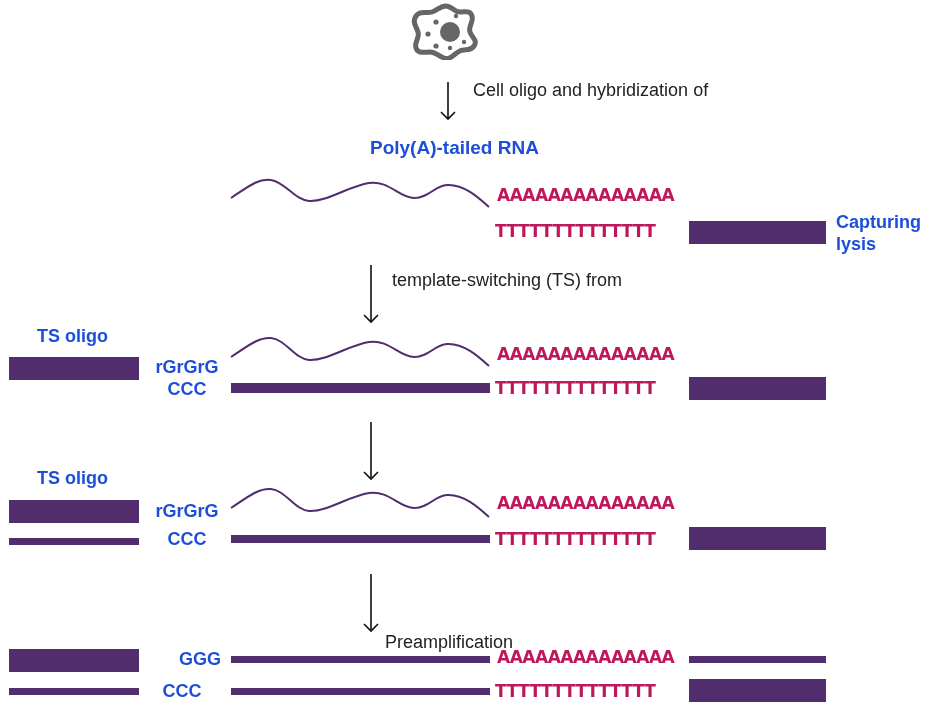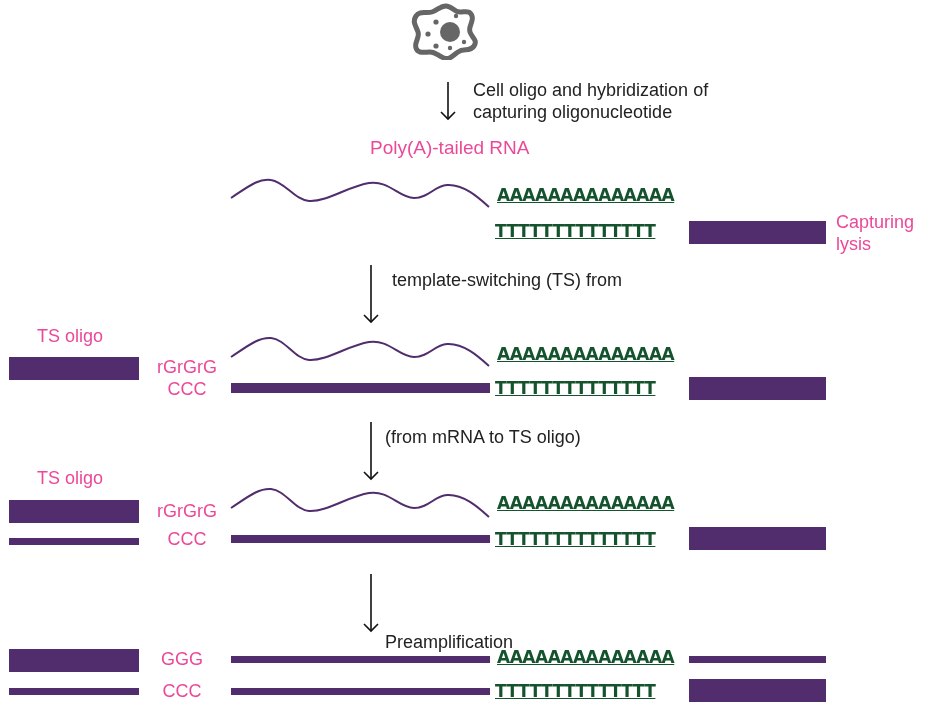"capturing oligonucleotide" div { html: <div>capturing oligonucleotide</div> -> none }
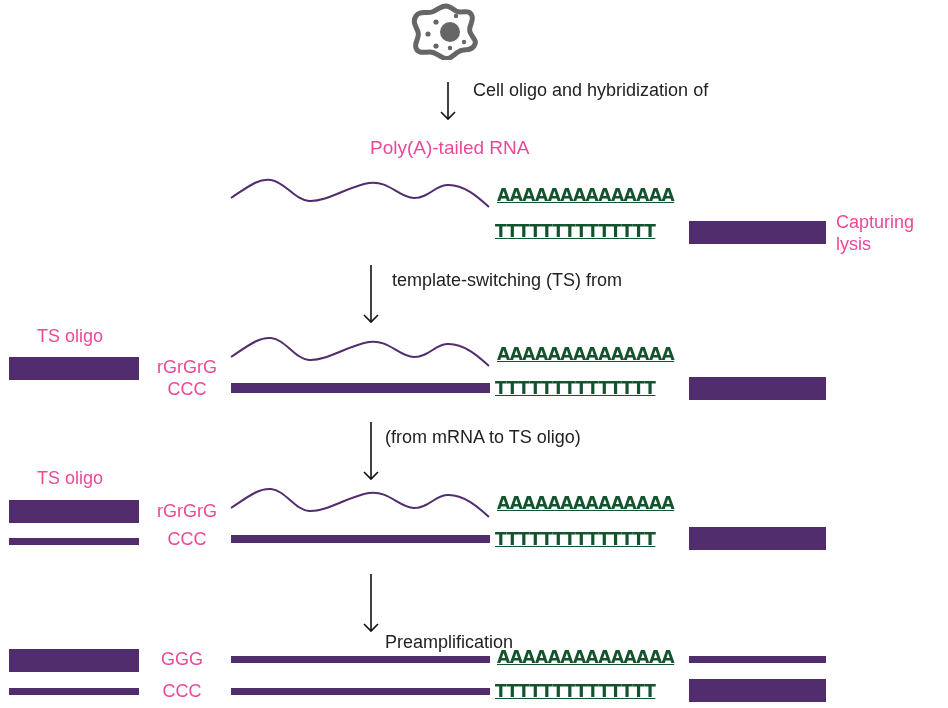"Poly(A)-tailed RNA" .lbl { color: #ec4899 -> #1d4ed8; font-weight: normal -> bold }
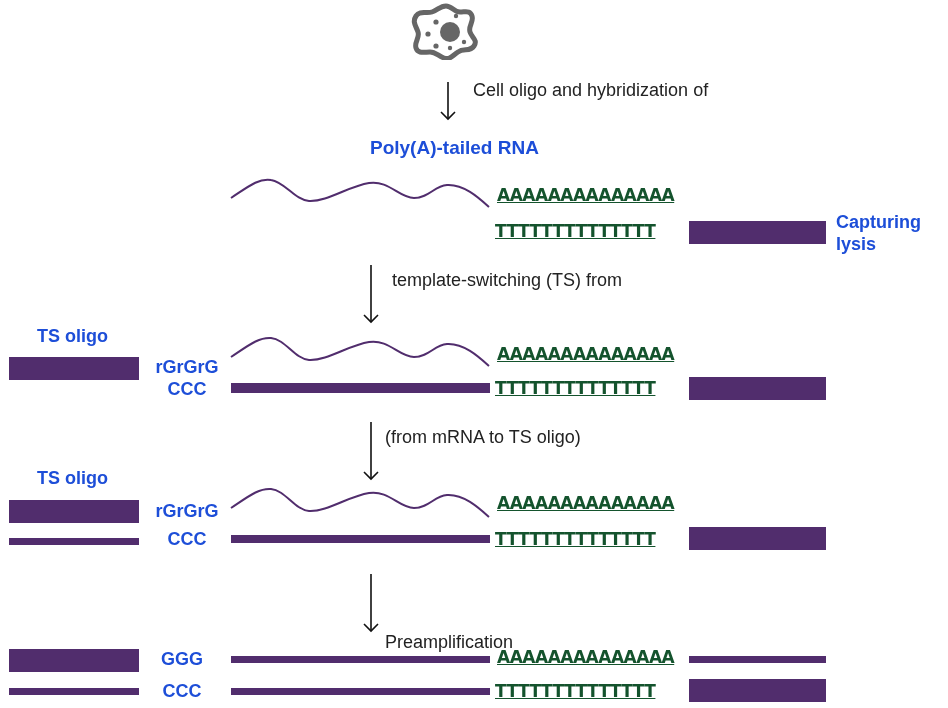"AAAAAAAAAAAAAA" .seq { color: #14532d -> #be185d; text-decoration: underline -> none }
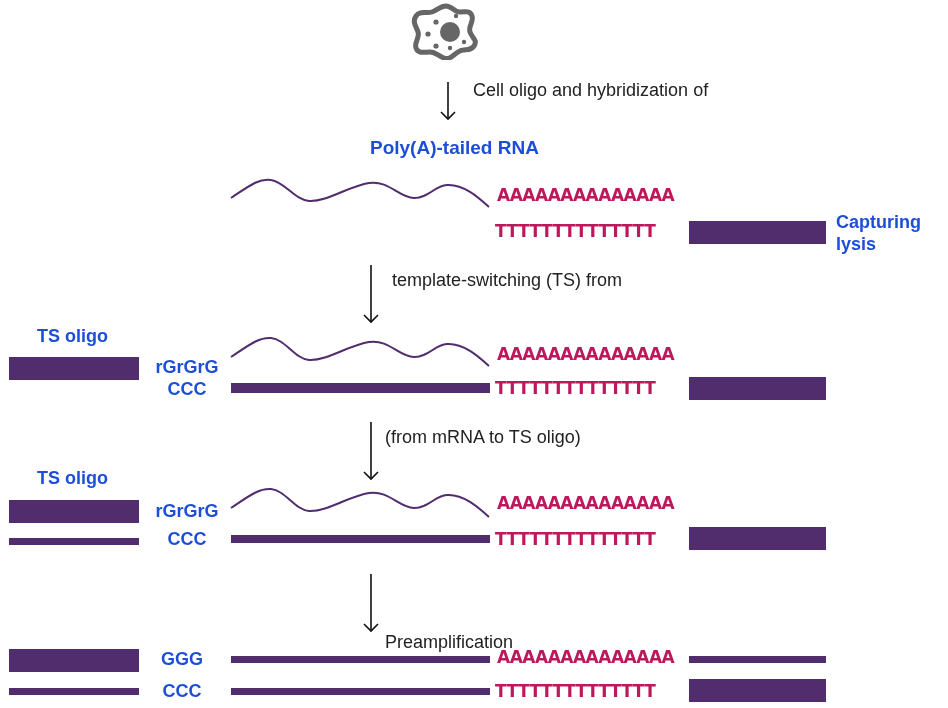"(from mRNA to TS oligo)" div { html: <div>(from mRNA to TS oligo)</div> -> none }
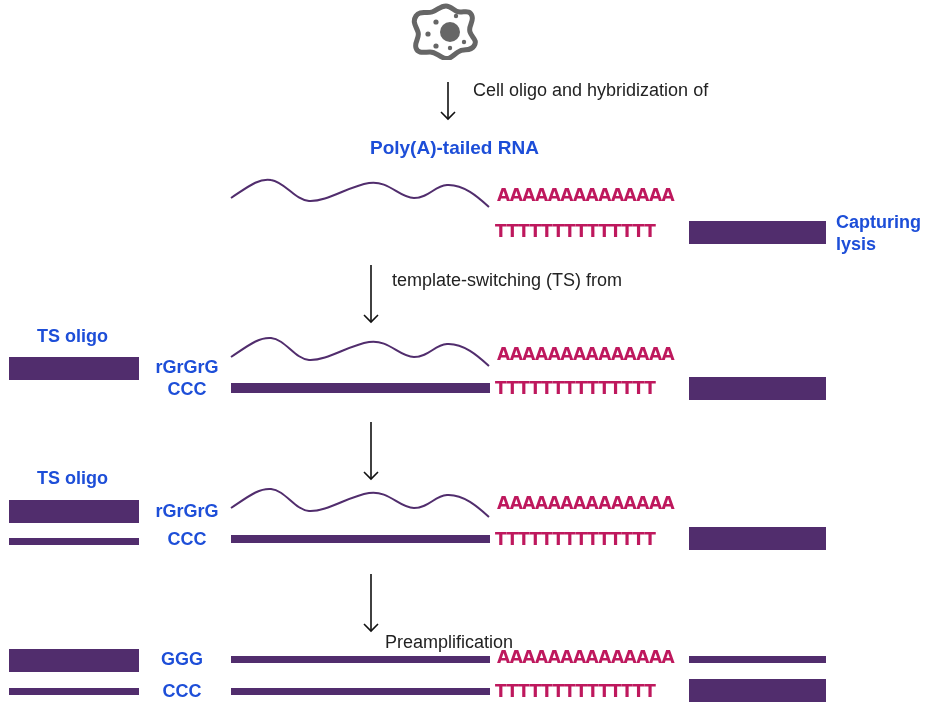"GGG" div.lbl { text-align: none -> right }
